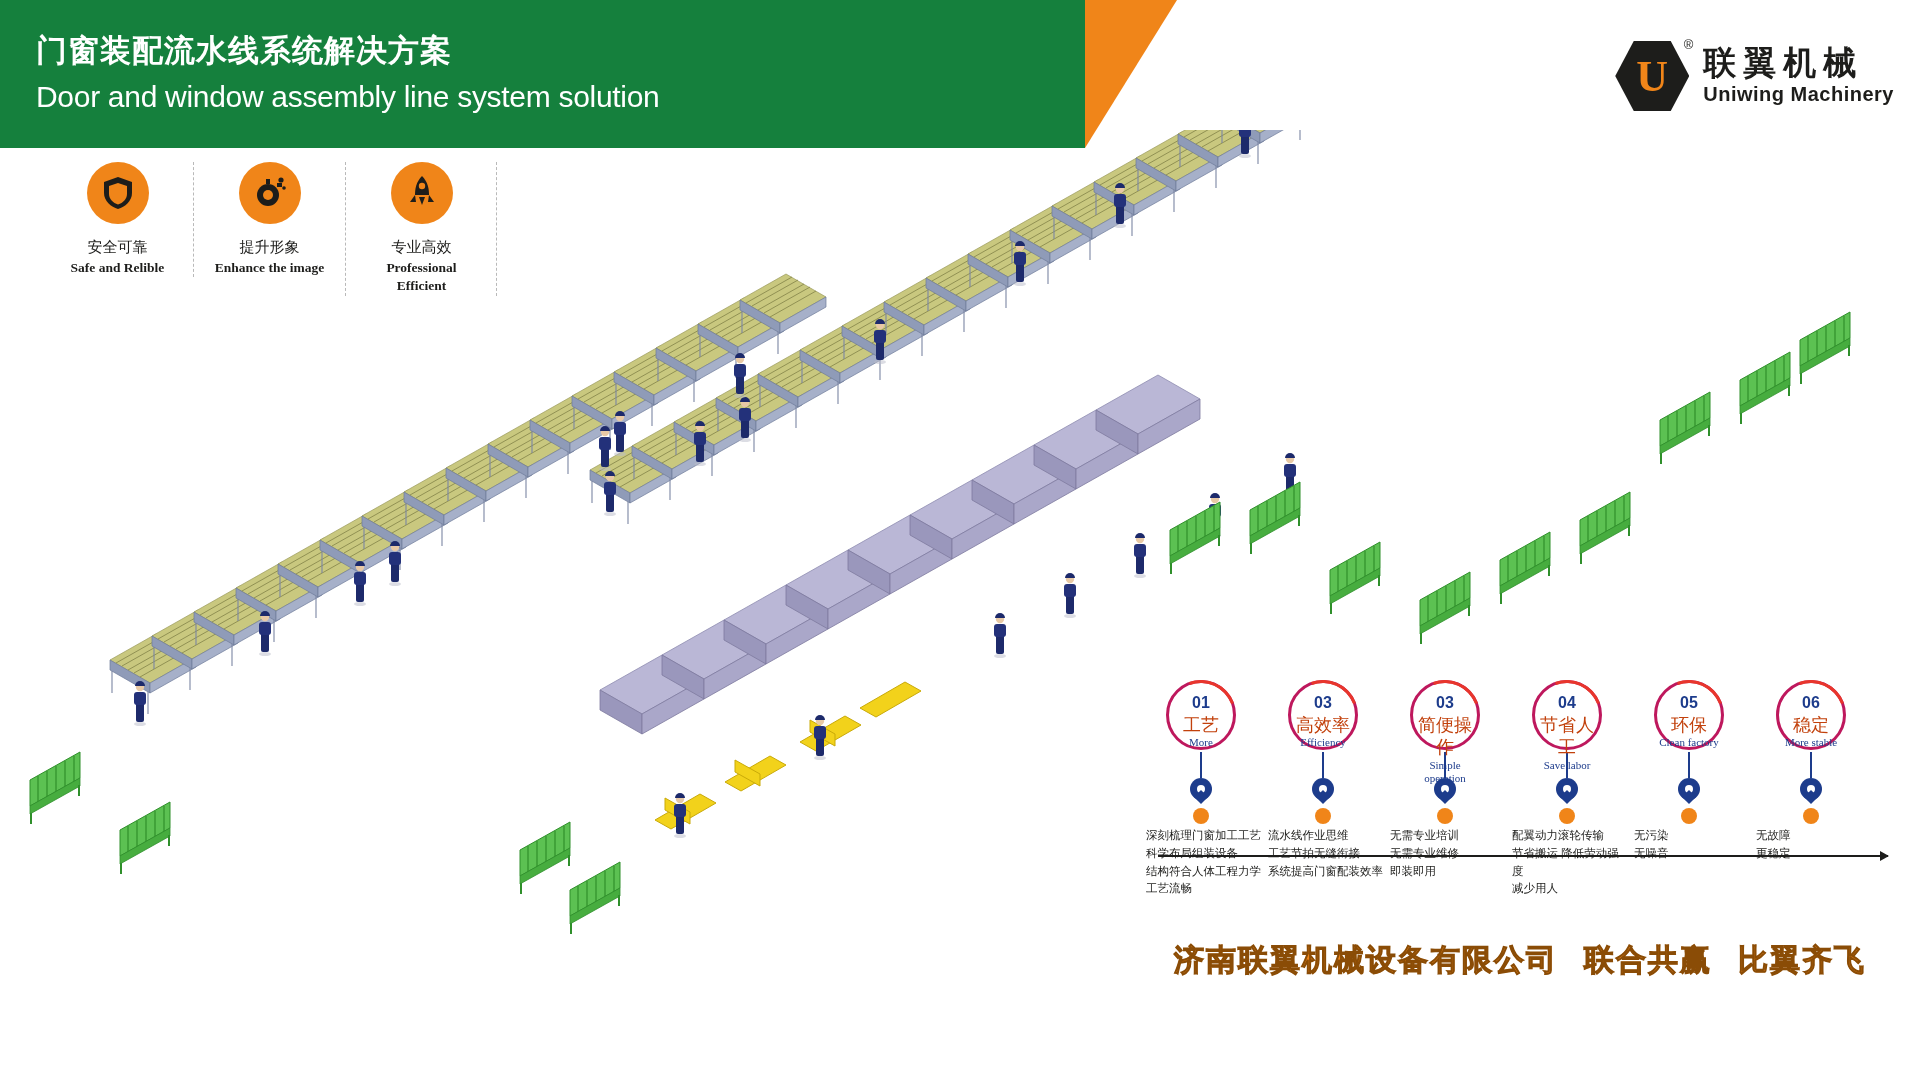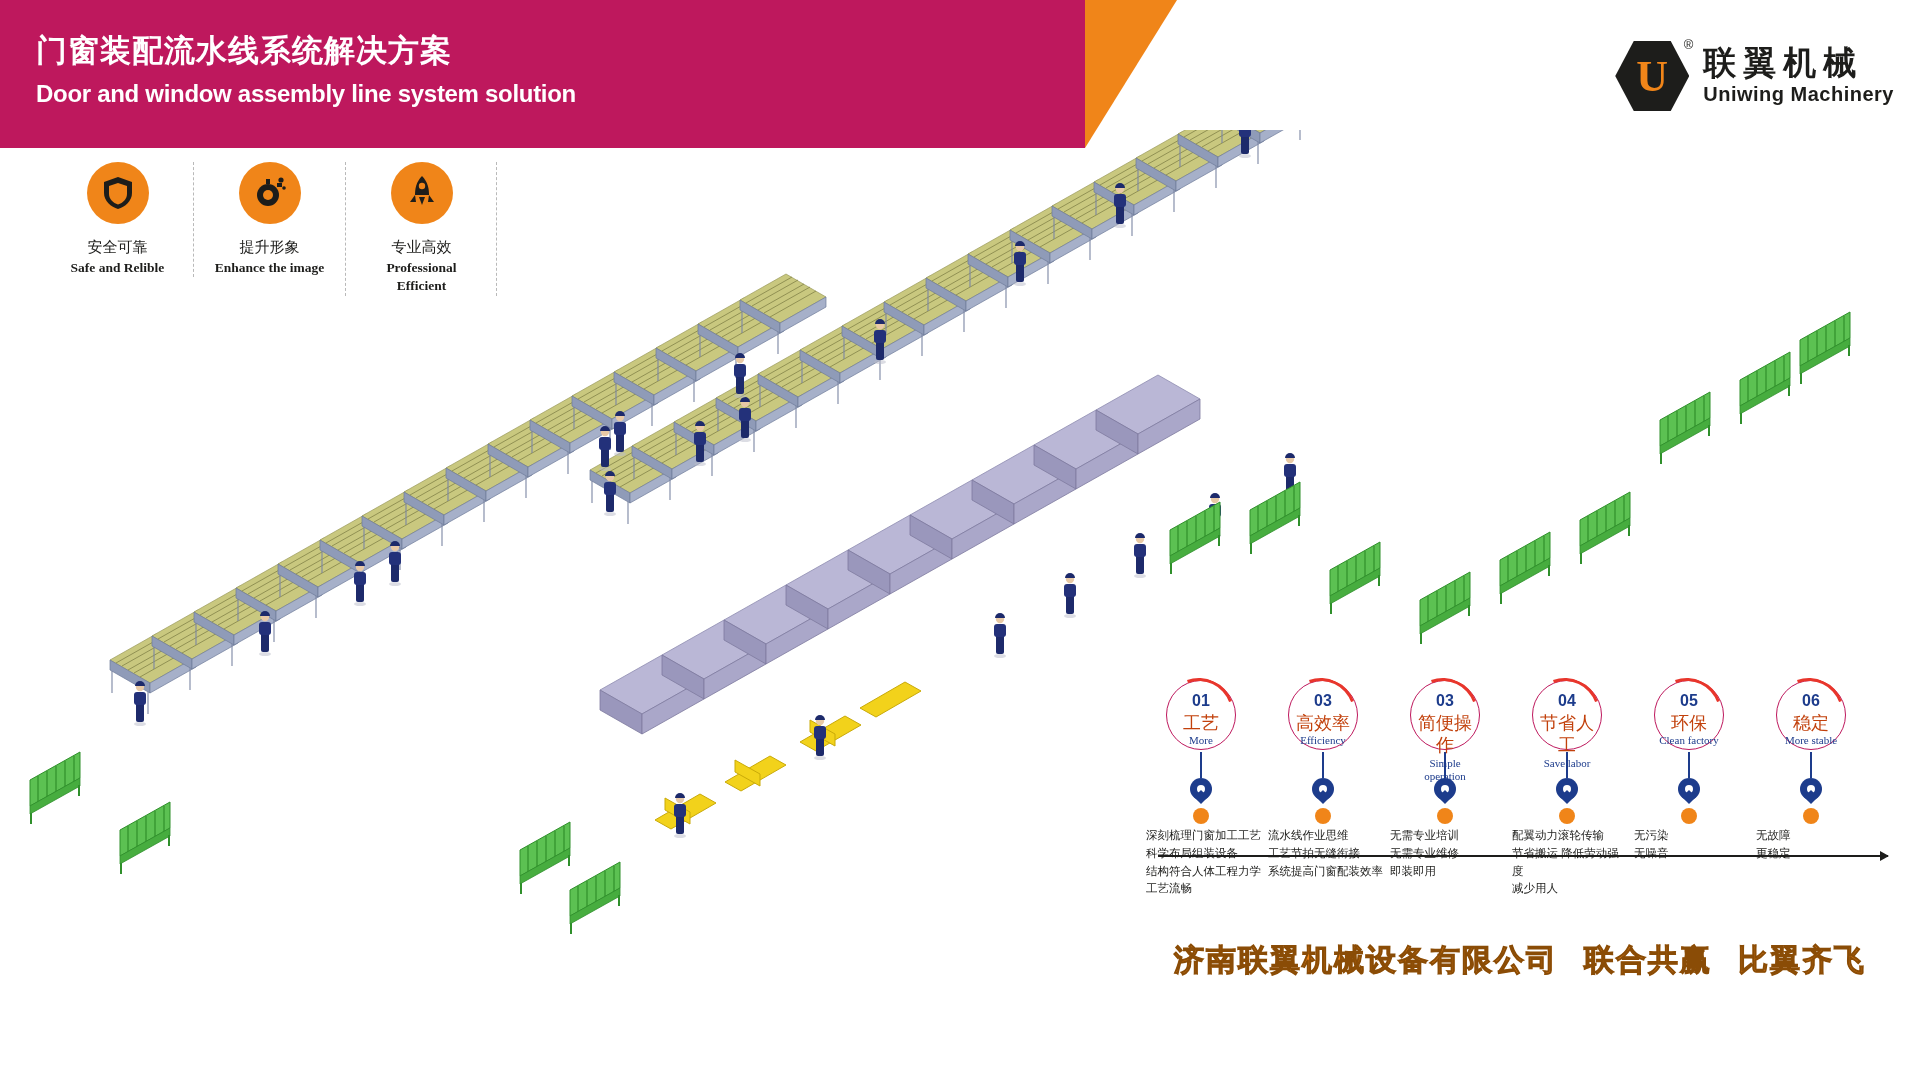"门窗装配流水线系统解决方案" #header-banner { background: #be185d -> #15803d }
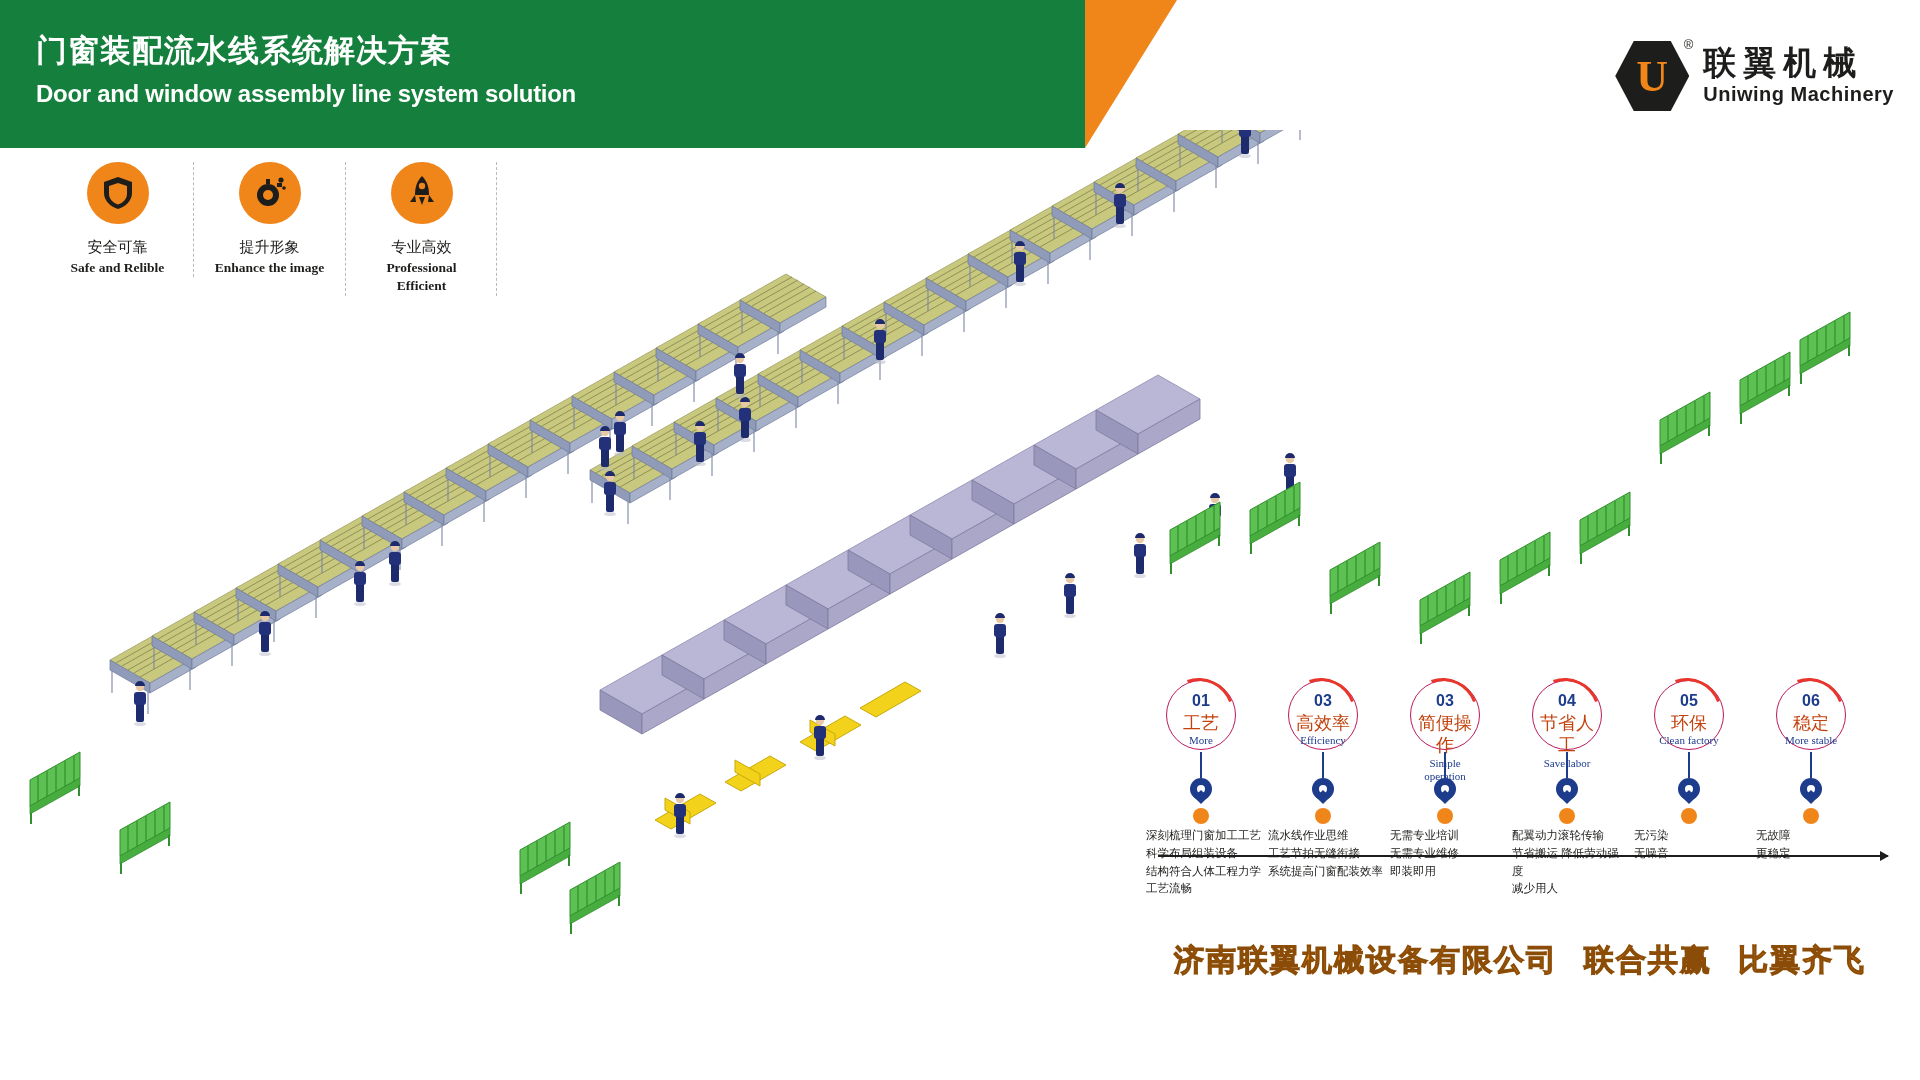"Door and window assembly line" #header-title-en { font-size: 24px -> 30px; font-weight: bold -> normal }
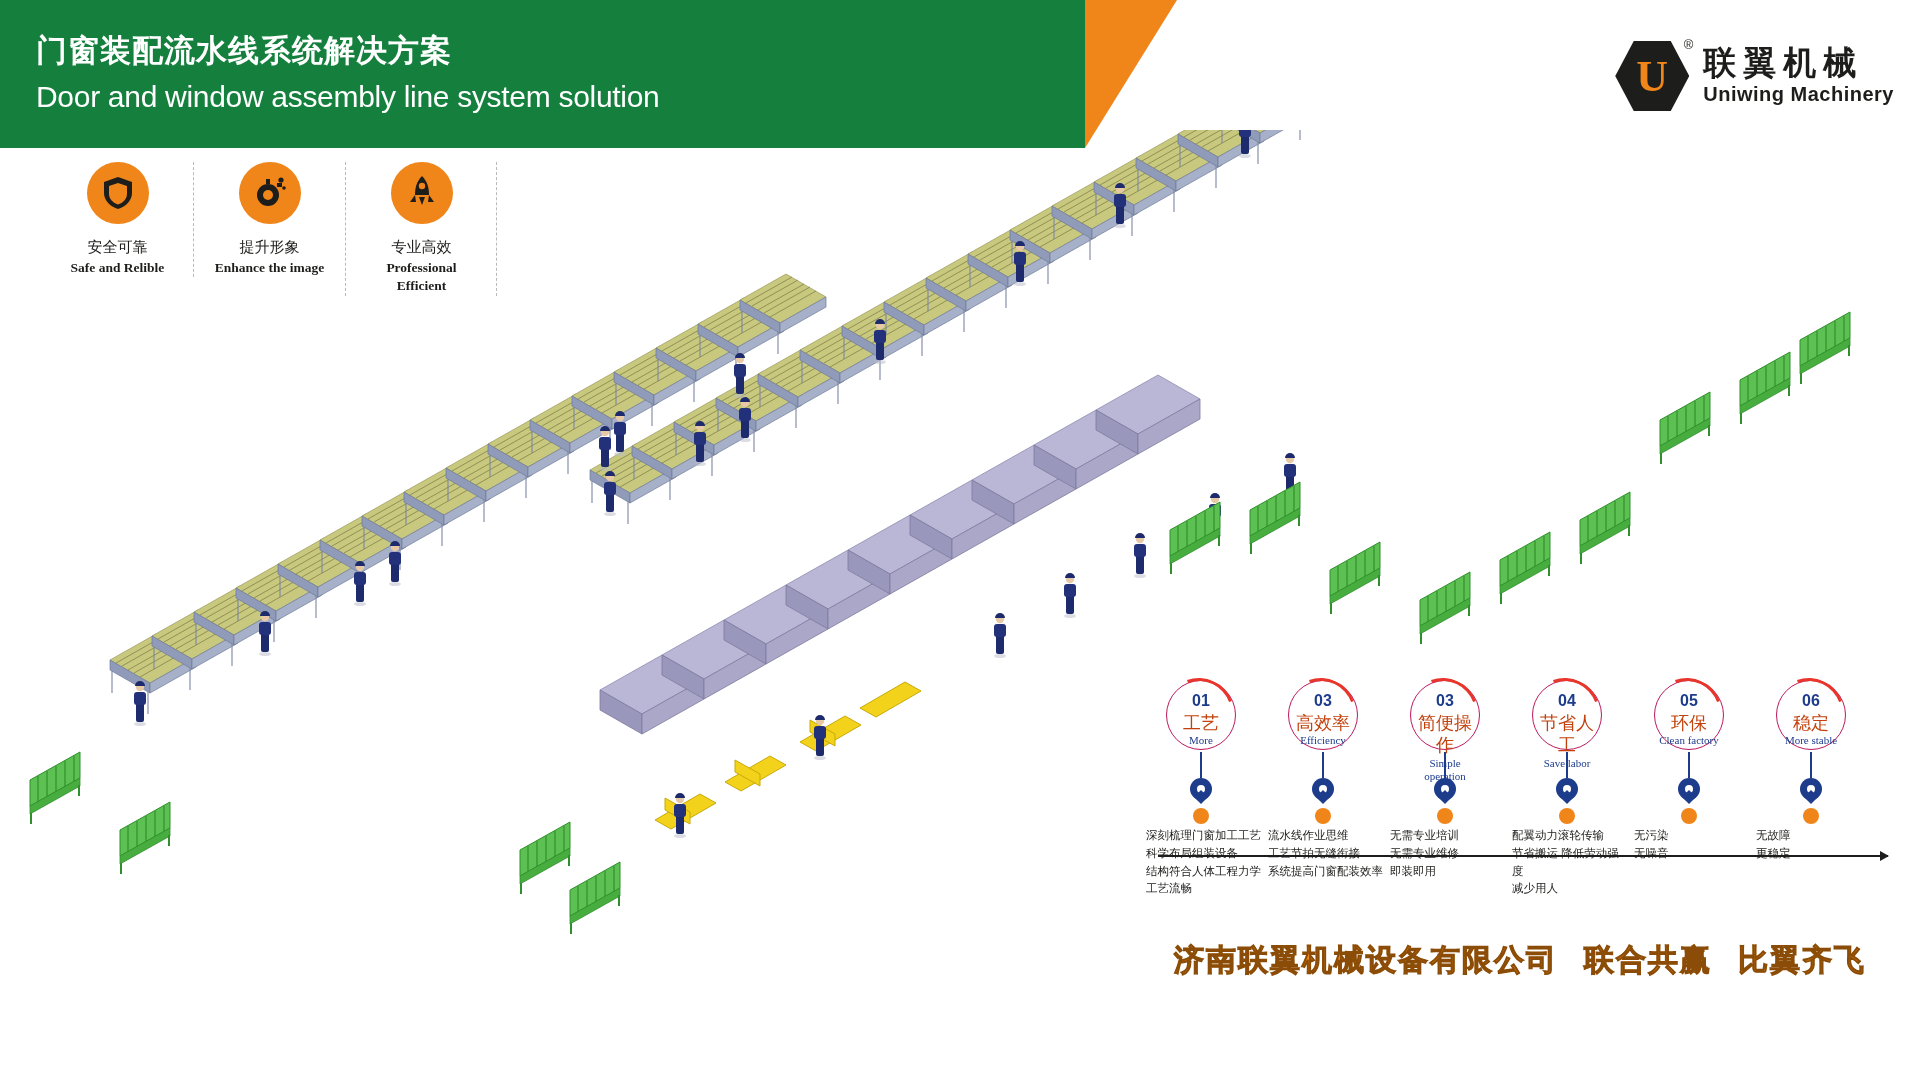"01" .tl-badge { border: 1px solid #be185d -> 3px solid #be185d }
